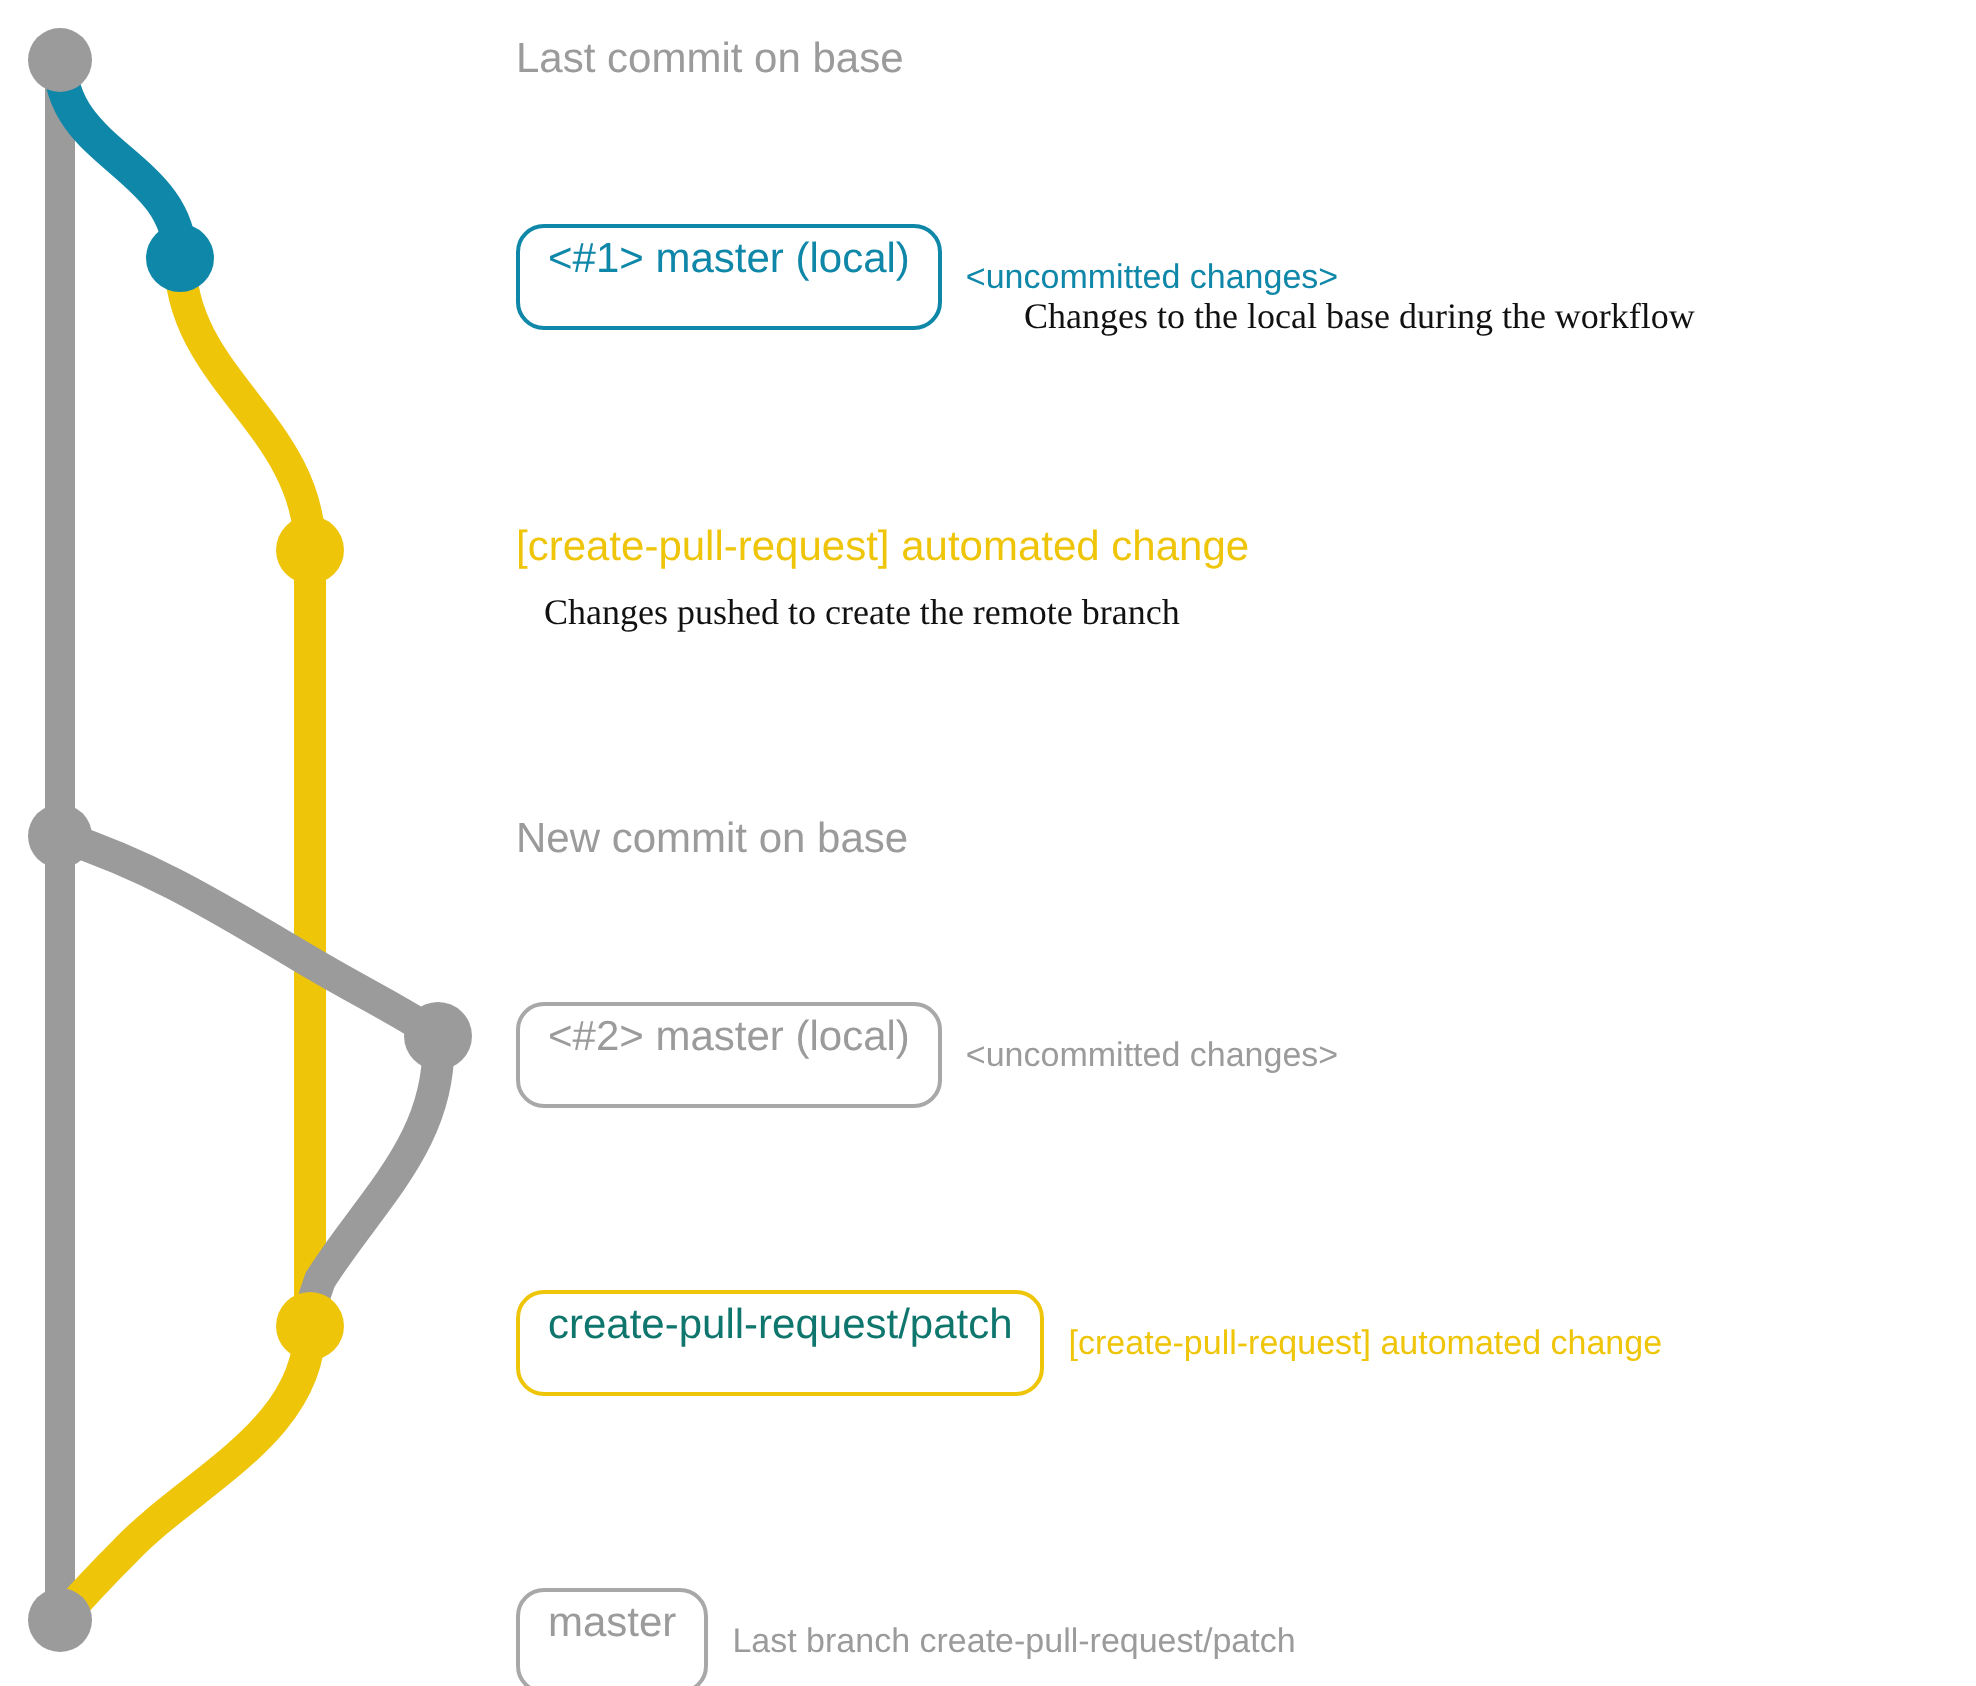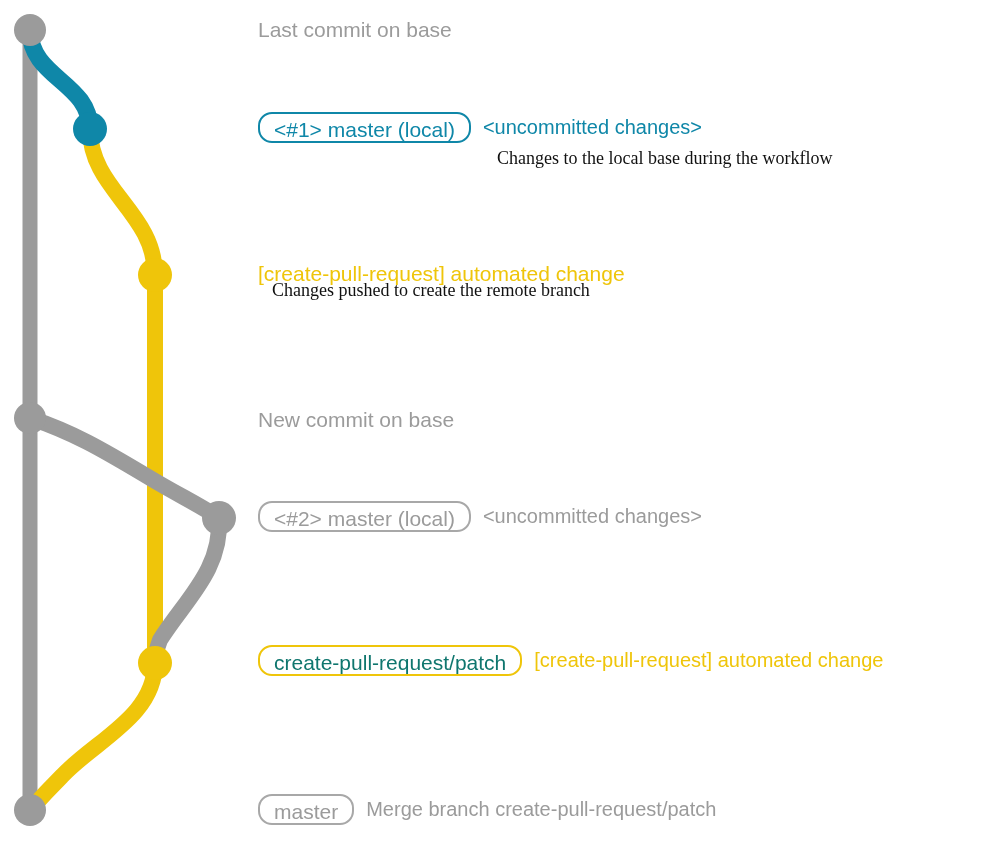"<#1> master (local)" .badge { padding: 5px 14px 0 14px -> 5px 14px 22px 14px }
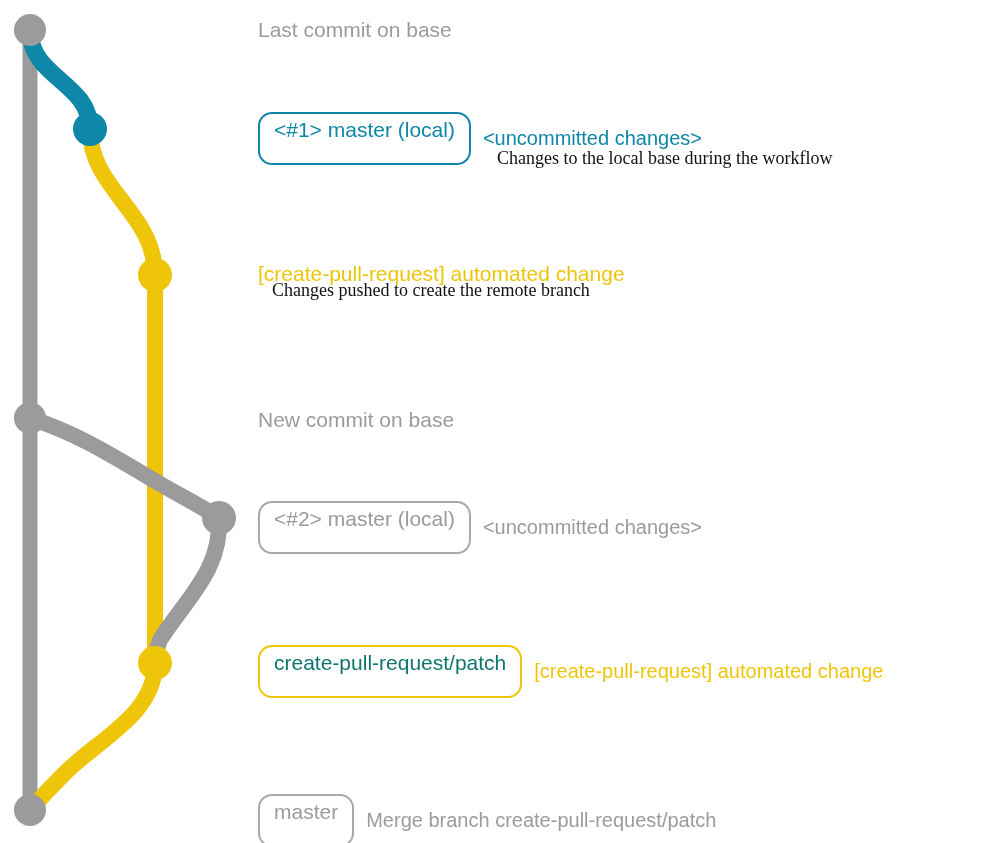"<uncommitted changes>" .commit-msg { font-size: 20px -> 17px }
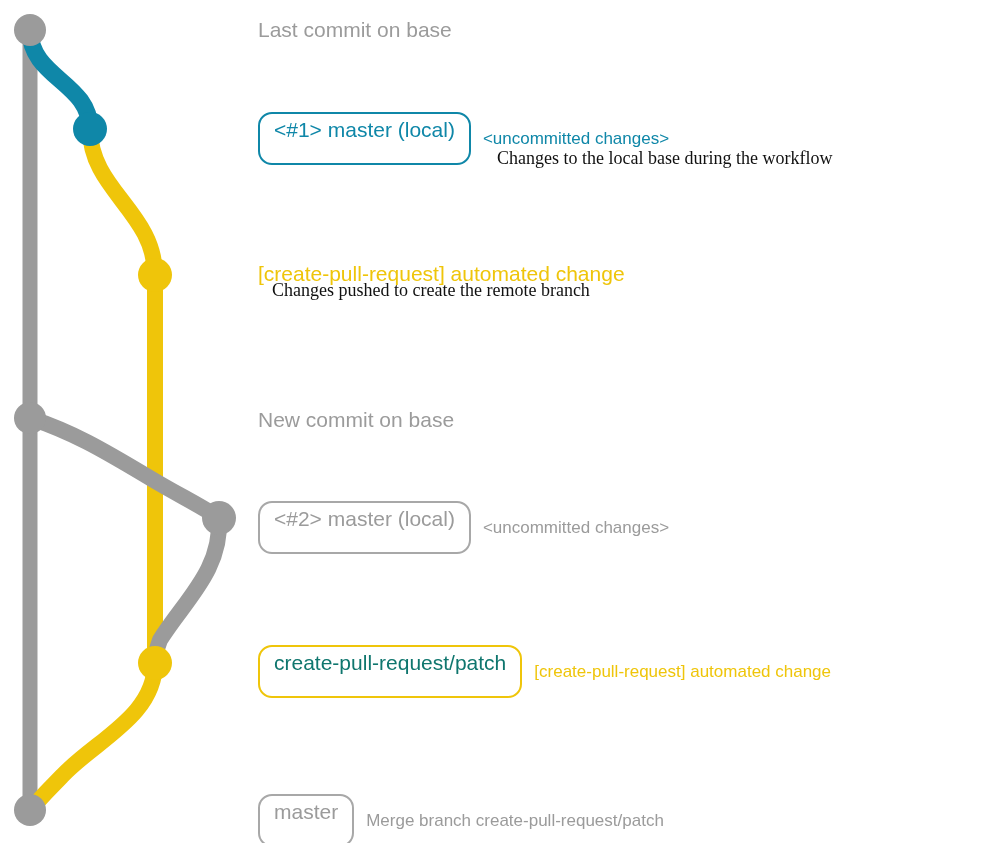"Changes to the local base" div.note { left: 497px -> 512px }
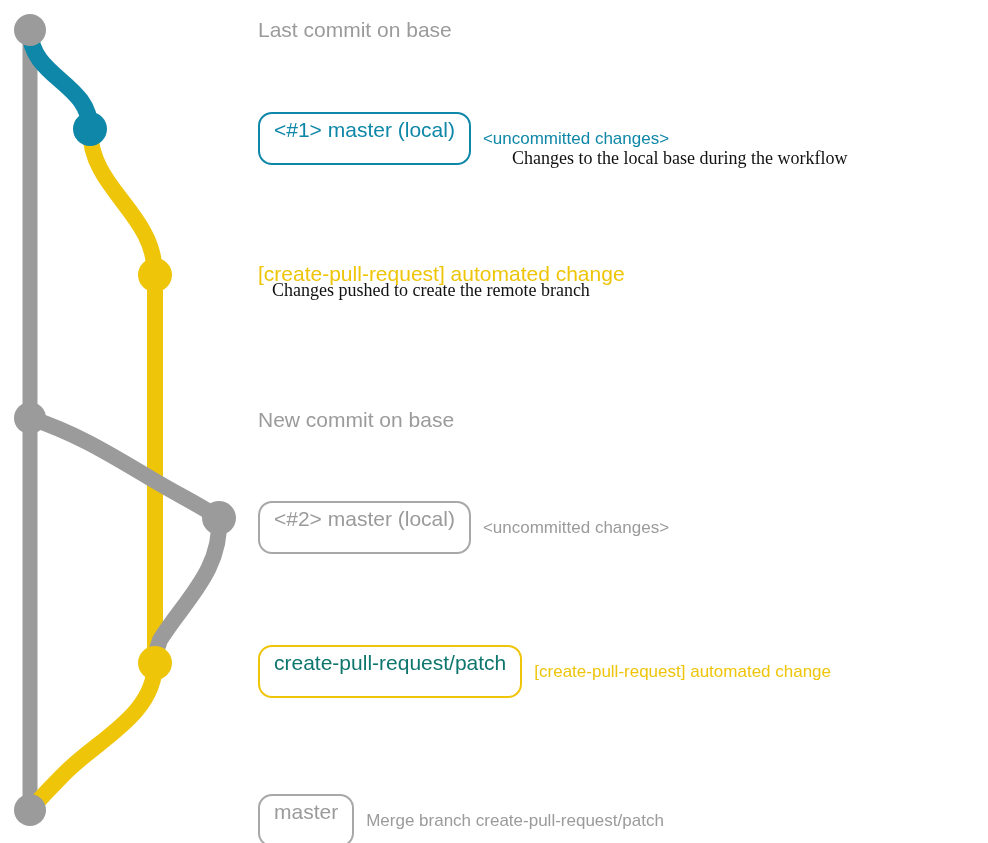"Changes pushed to create the" div.note { top: 280px -> 296px }
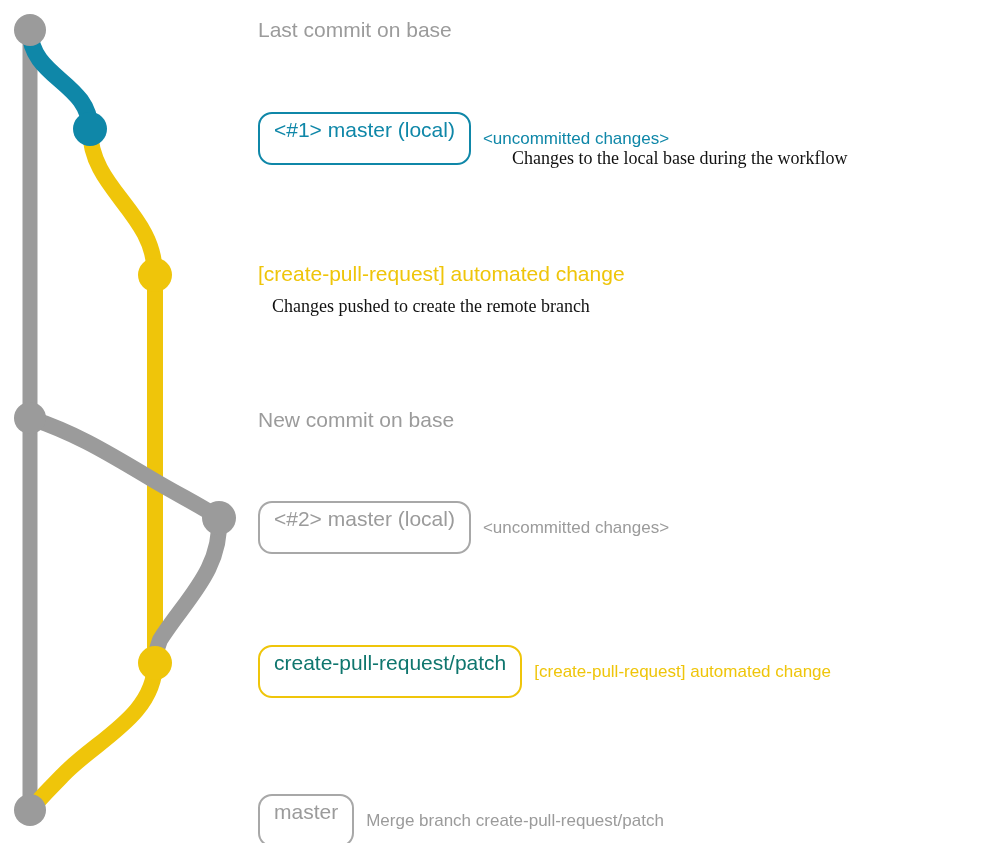"Merge branch create-pull-request/patch" span.commit-msg { text: Merge -> Last }
